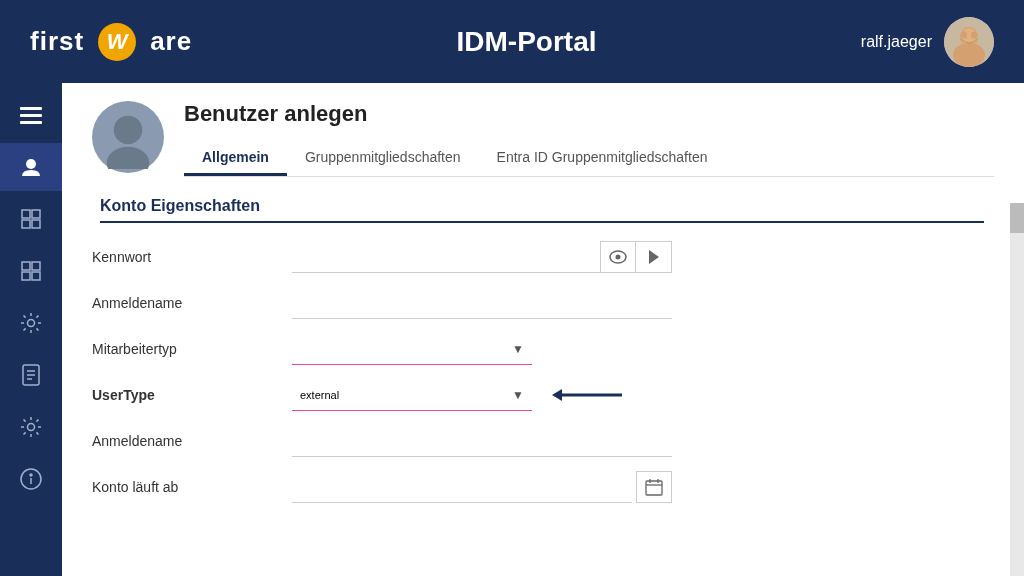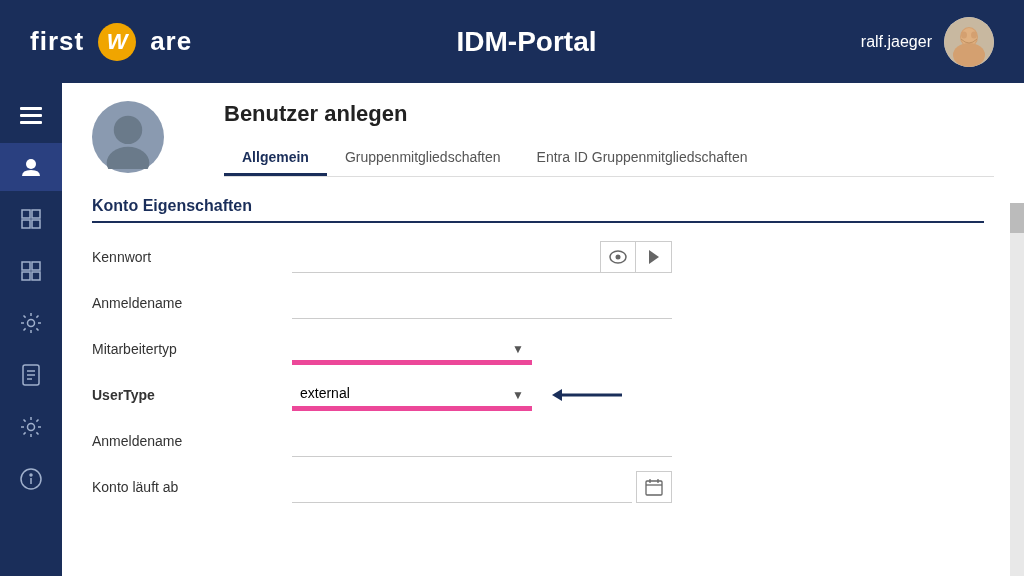"Benutzer anlegen" .page-header-right { margin-left: 40px -> none }
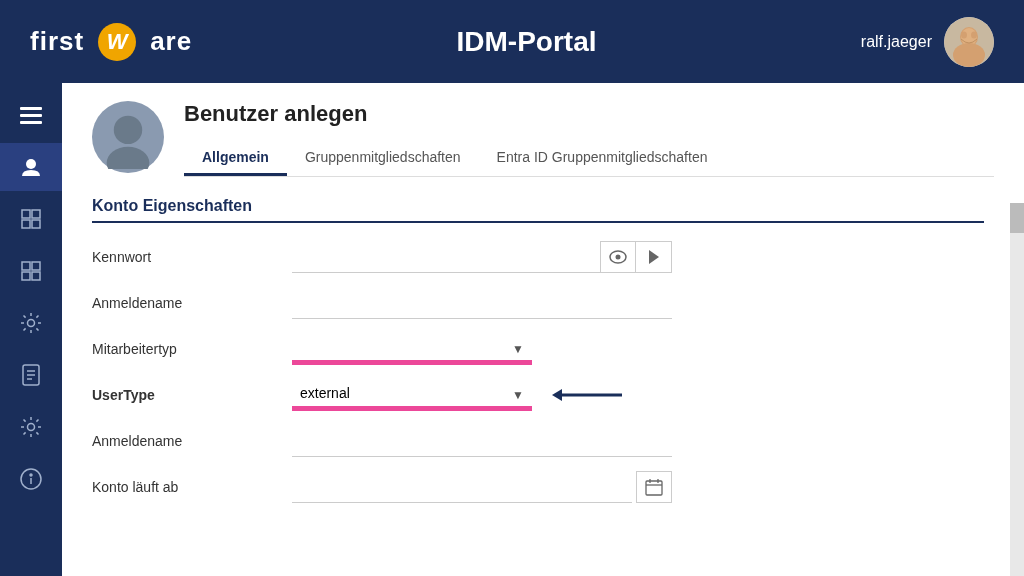"Konto Eigenschaften" .section-title { margin-left: none -> 8px }
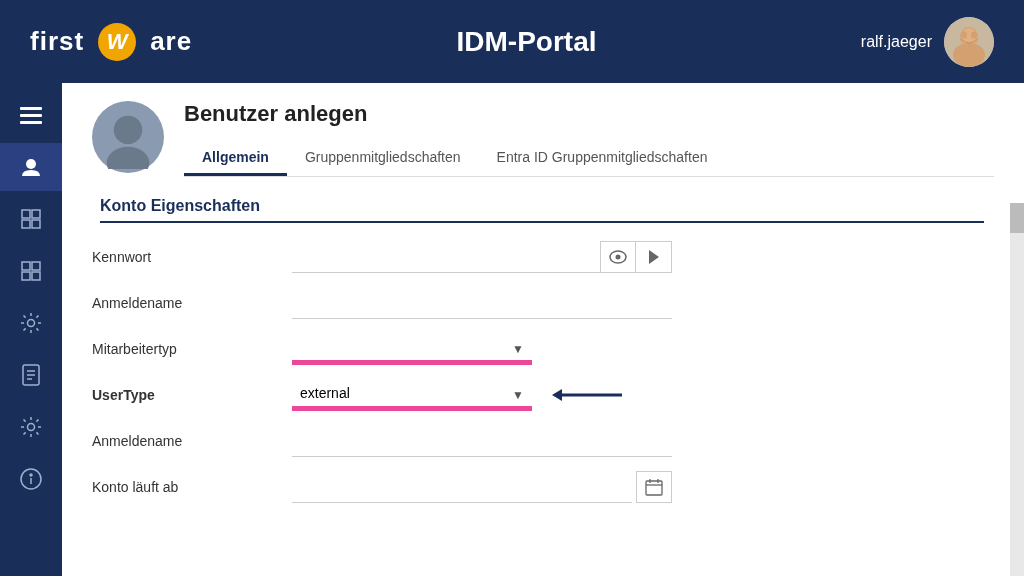"external" .select-field { border-bottom: 5px solid #ec4899 -> 1px solid #ec4899; font-size: 14px -> 11px }
